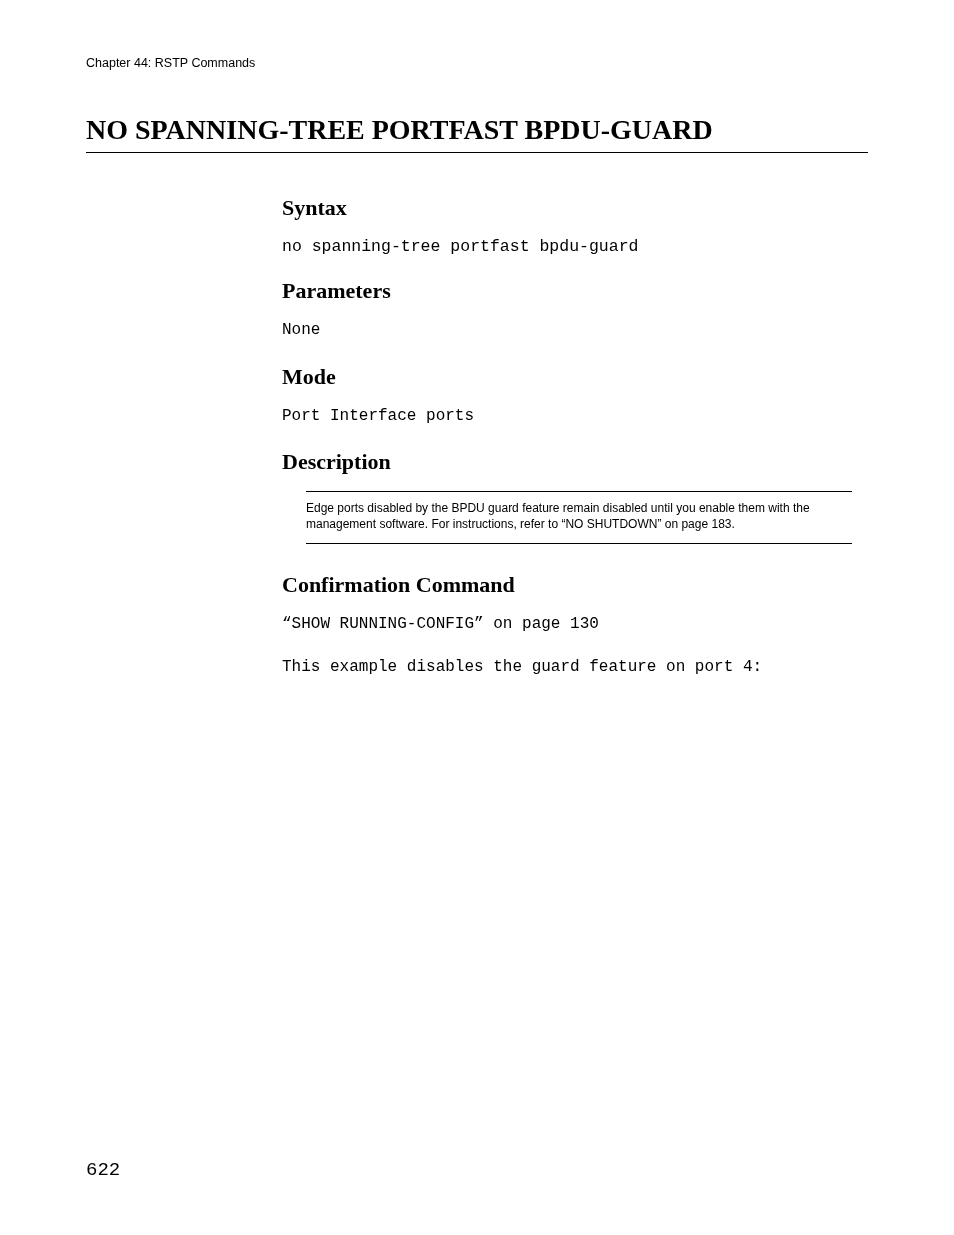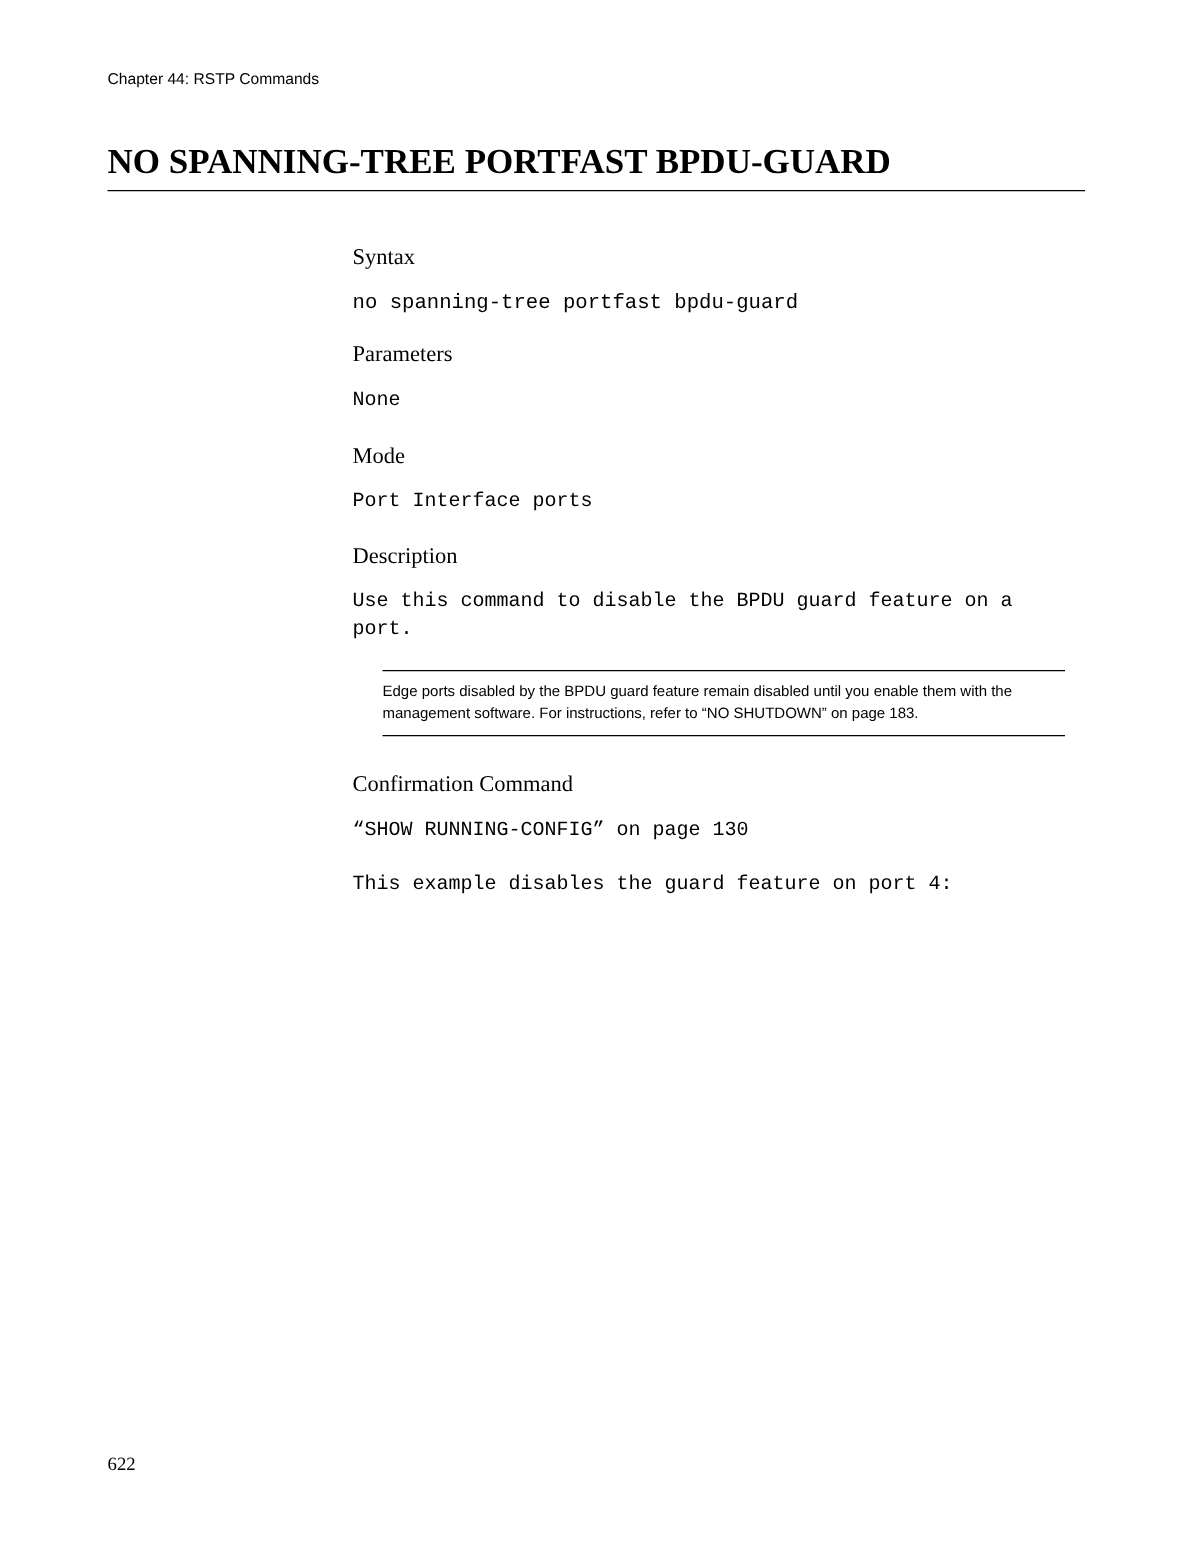"Syntax" .section-heading { font-size: 18px -> 22px; font-weight: normal -> bold }
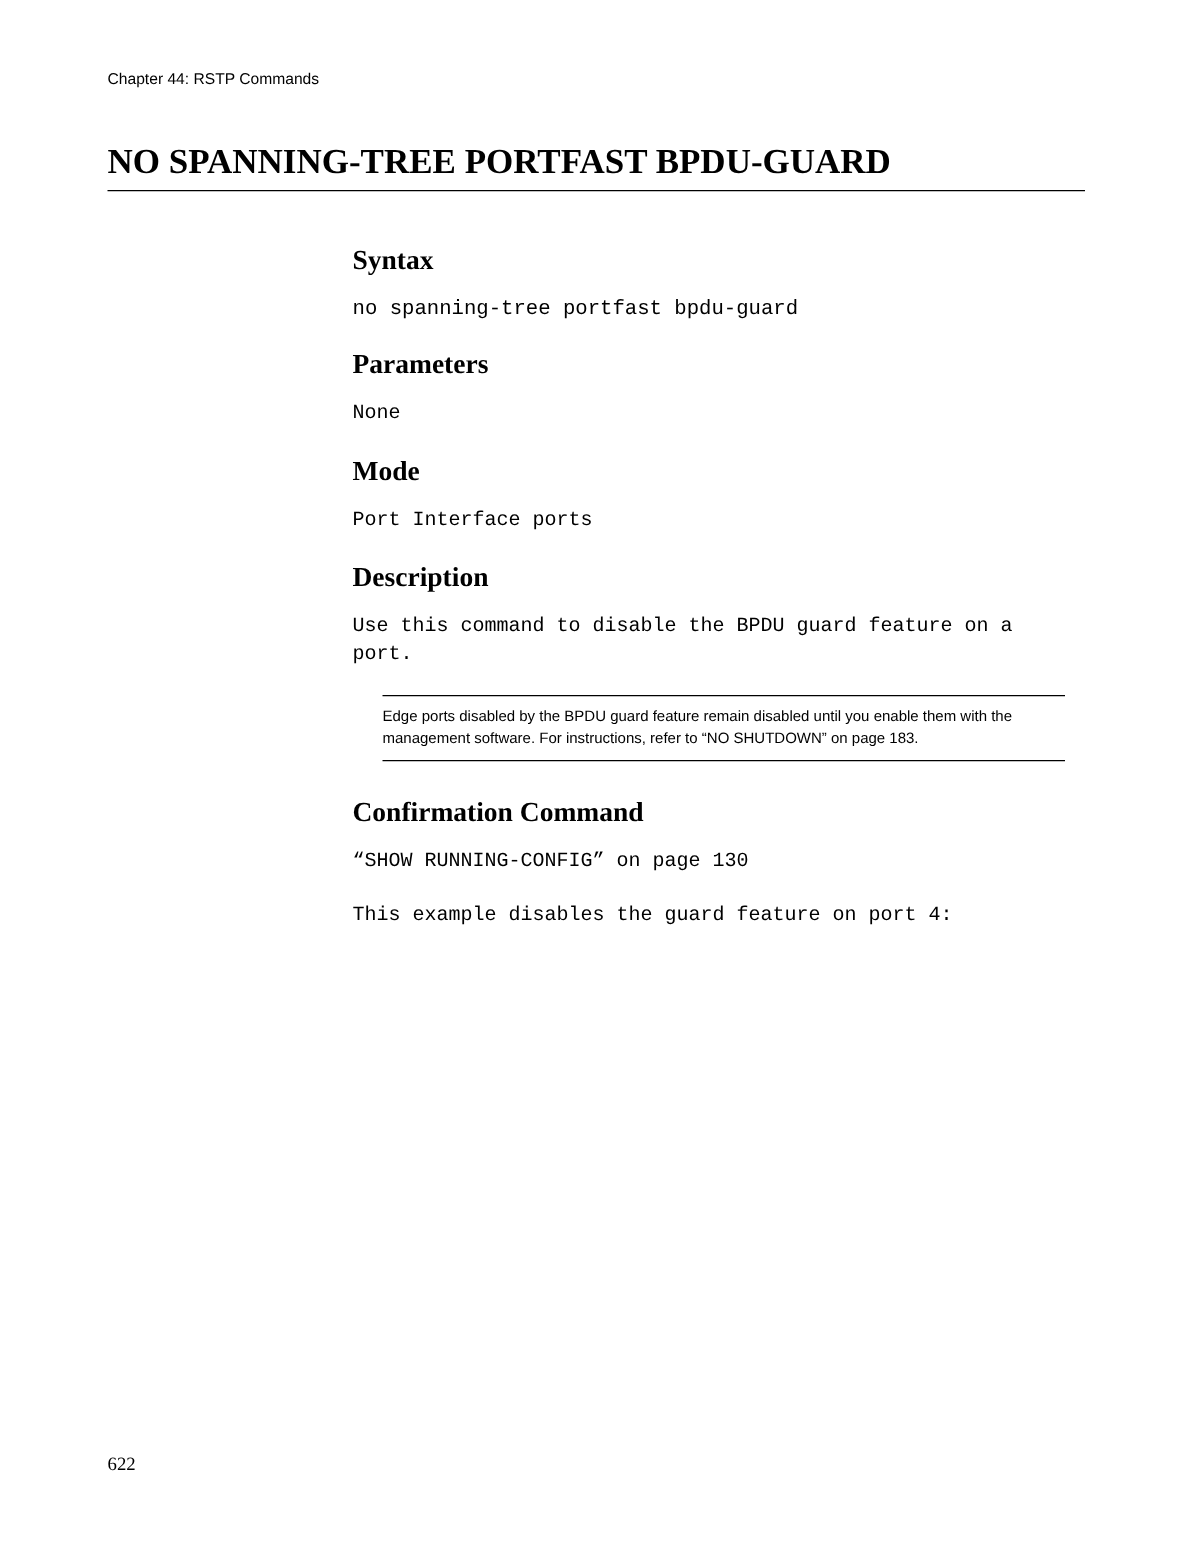"Use this command to disable" div.body-text { html: <div>Use this command to disable the BPDU guard feature on a port.</div> -> none }
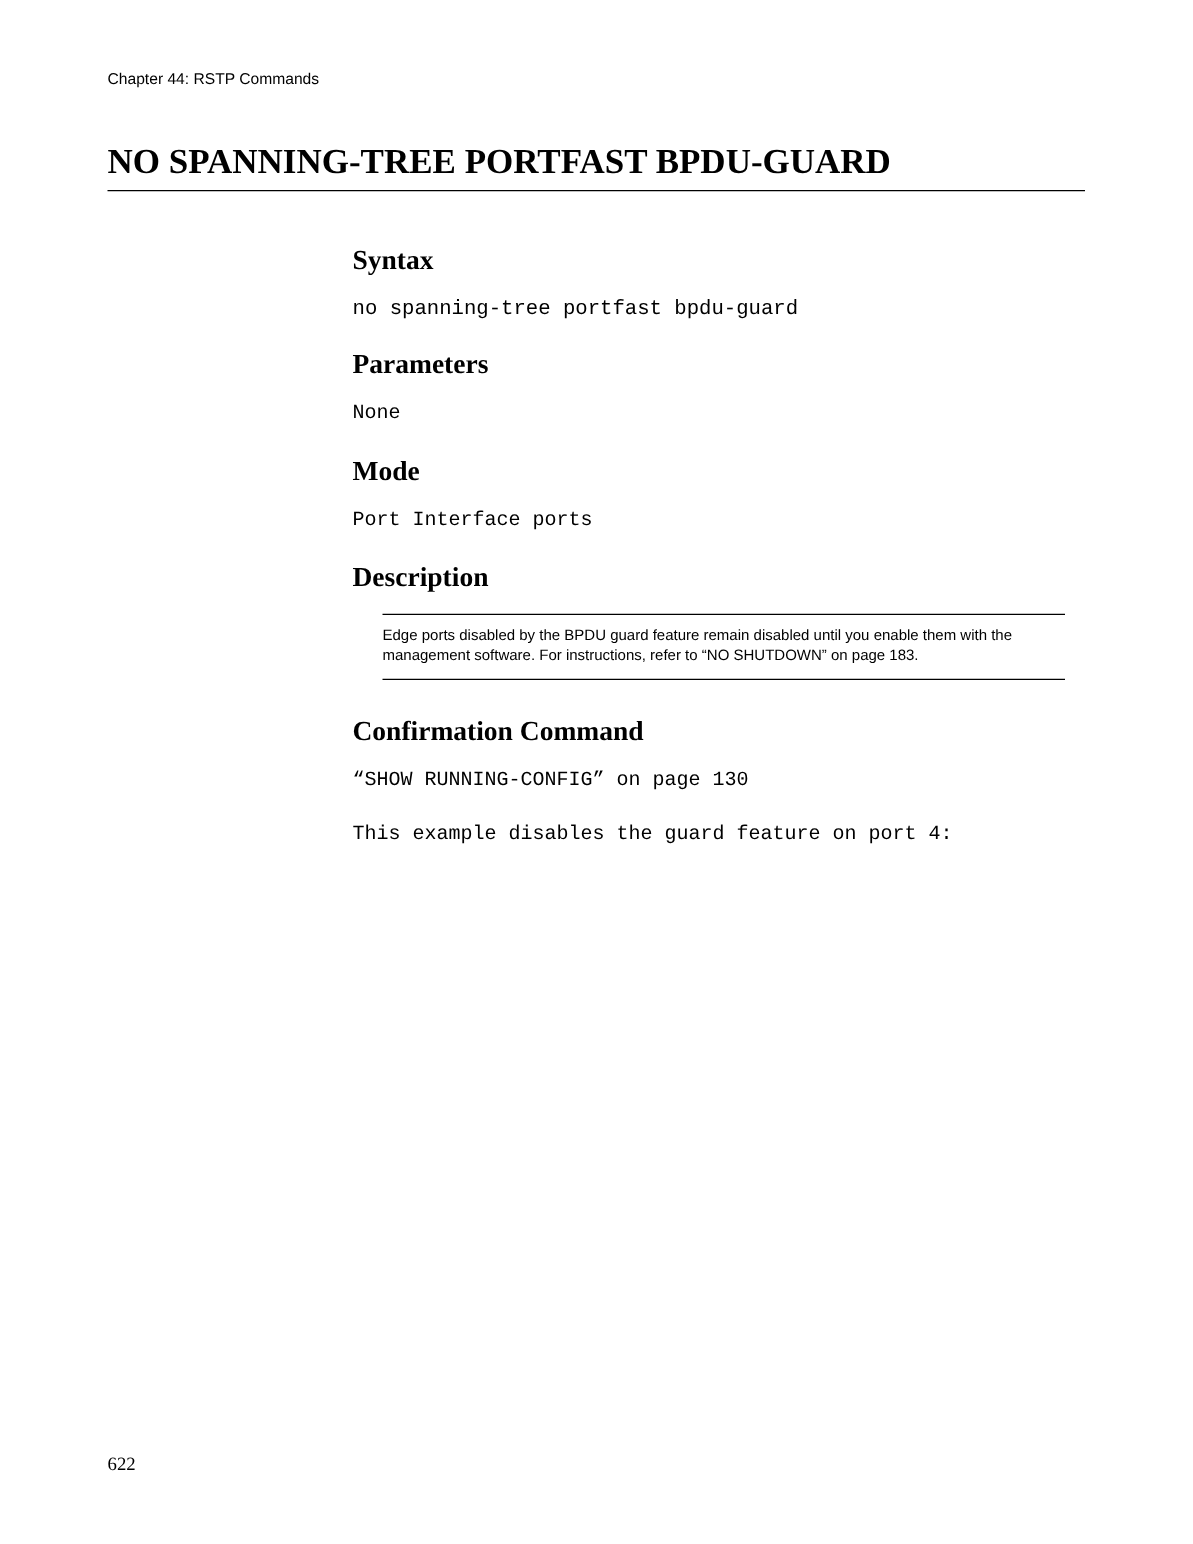"622" .page-number { font-family: Liberation Serif, serif -> Liberation Mono, monospace; font-size: 15px -> 19px }
